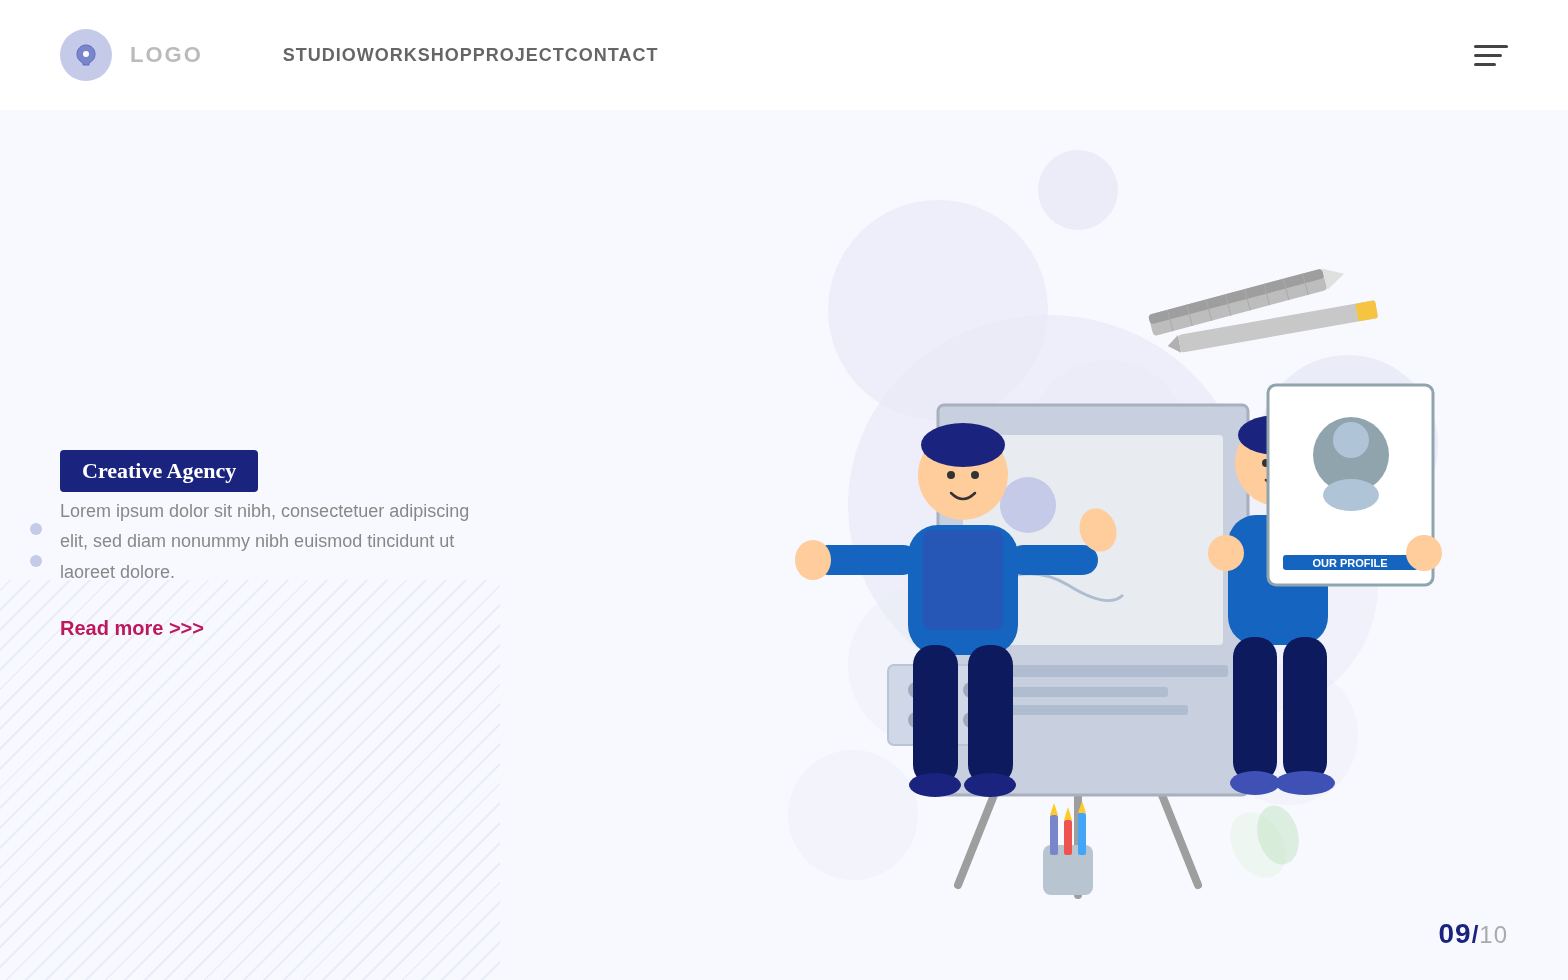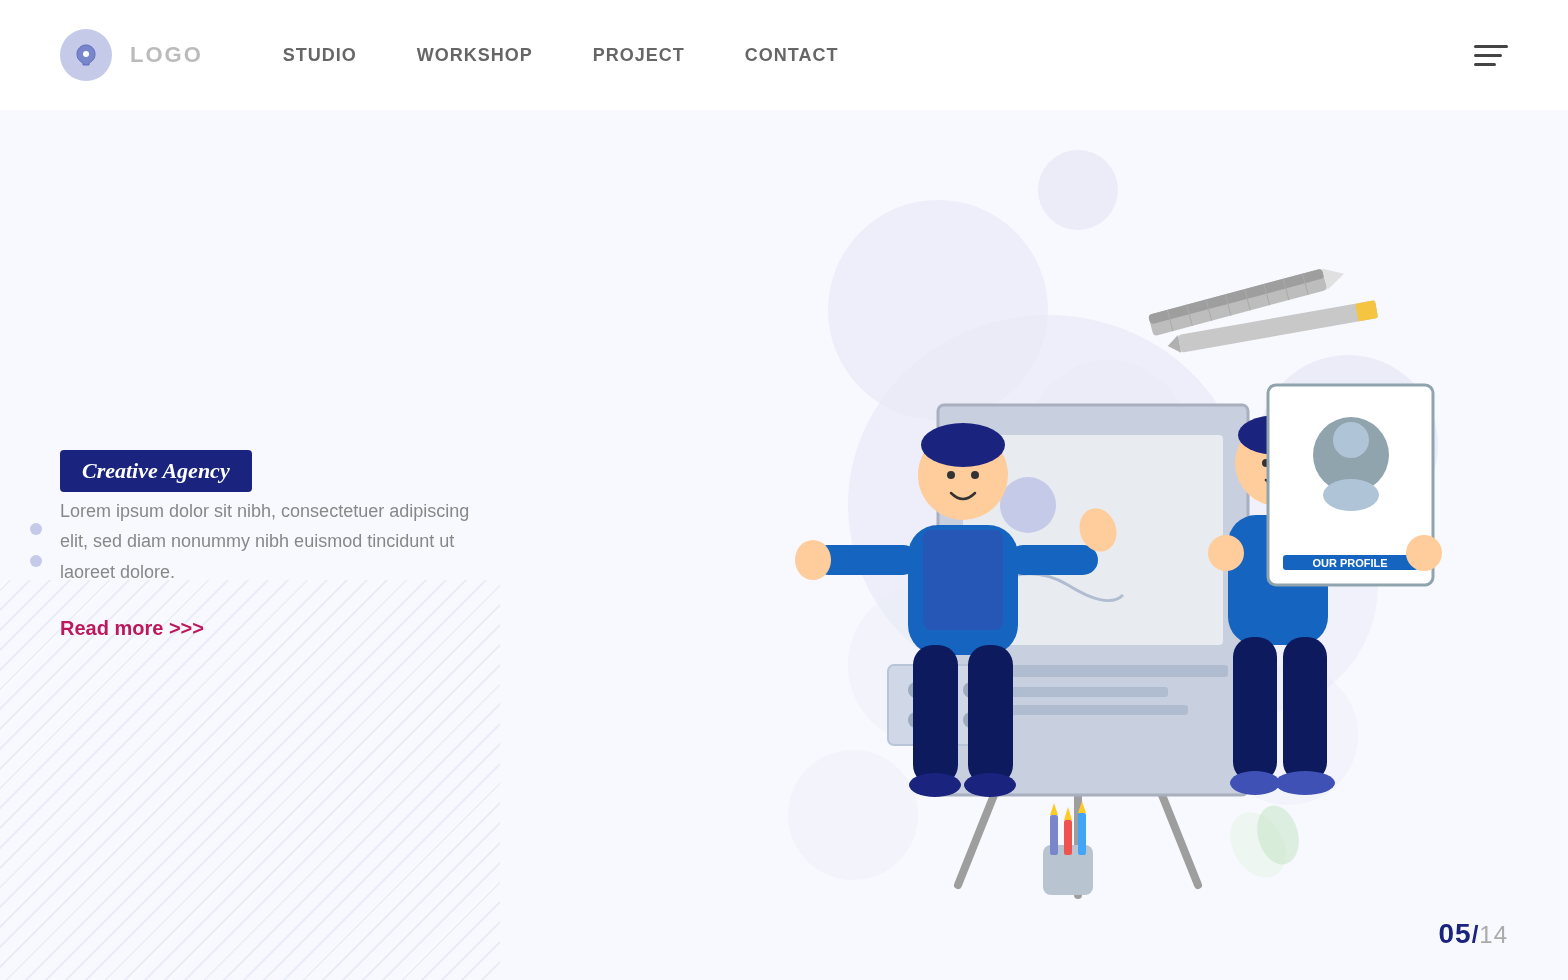"STUDIO" .nav-links { gap: 60px -> none }
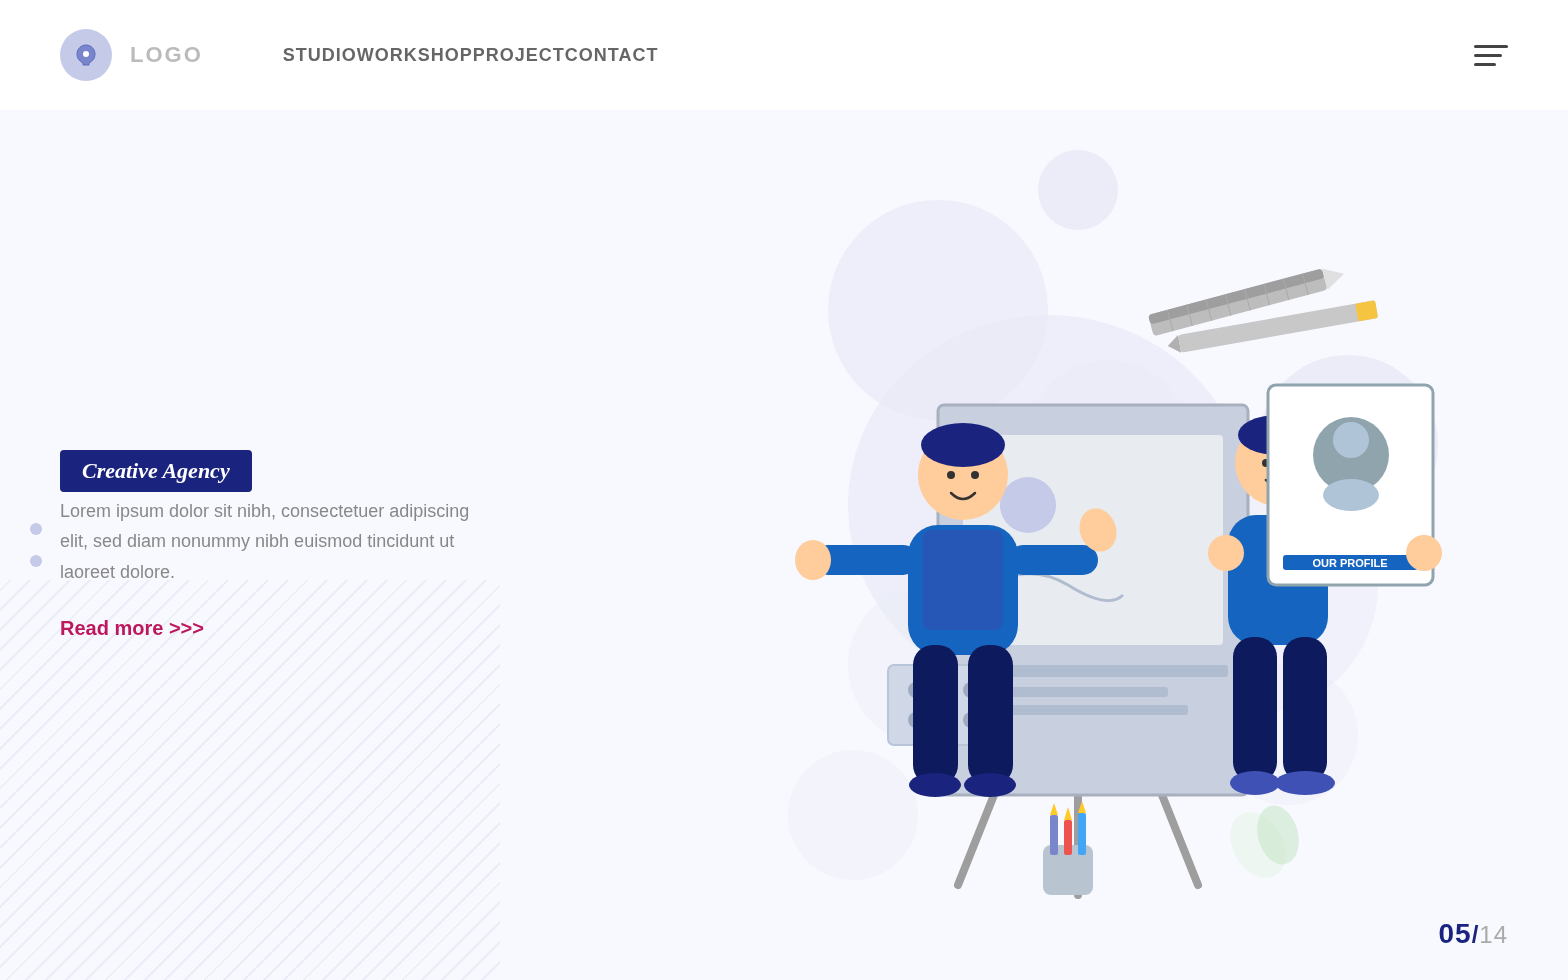"Creative Agency" .creative-badge { font-style: italic -> none }
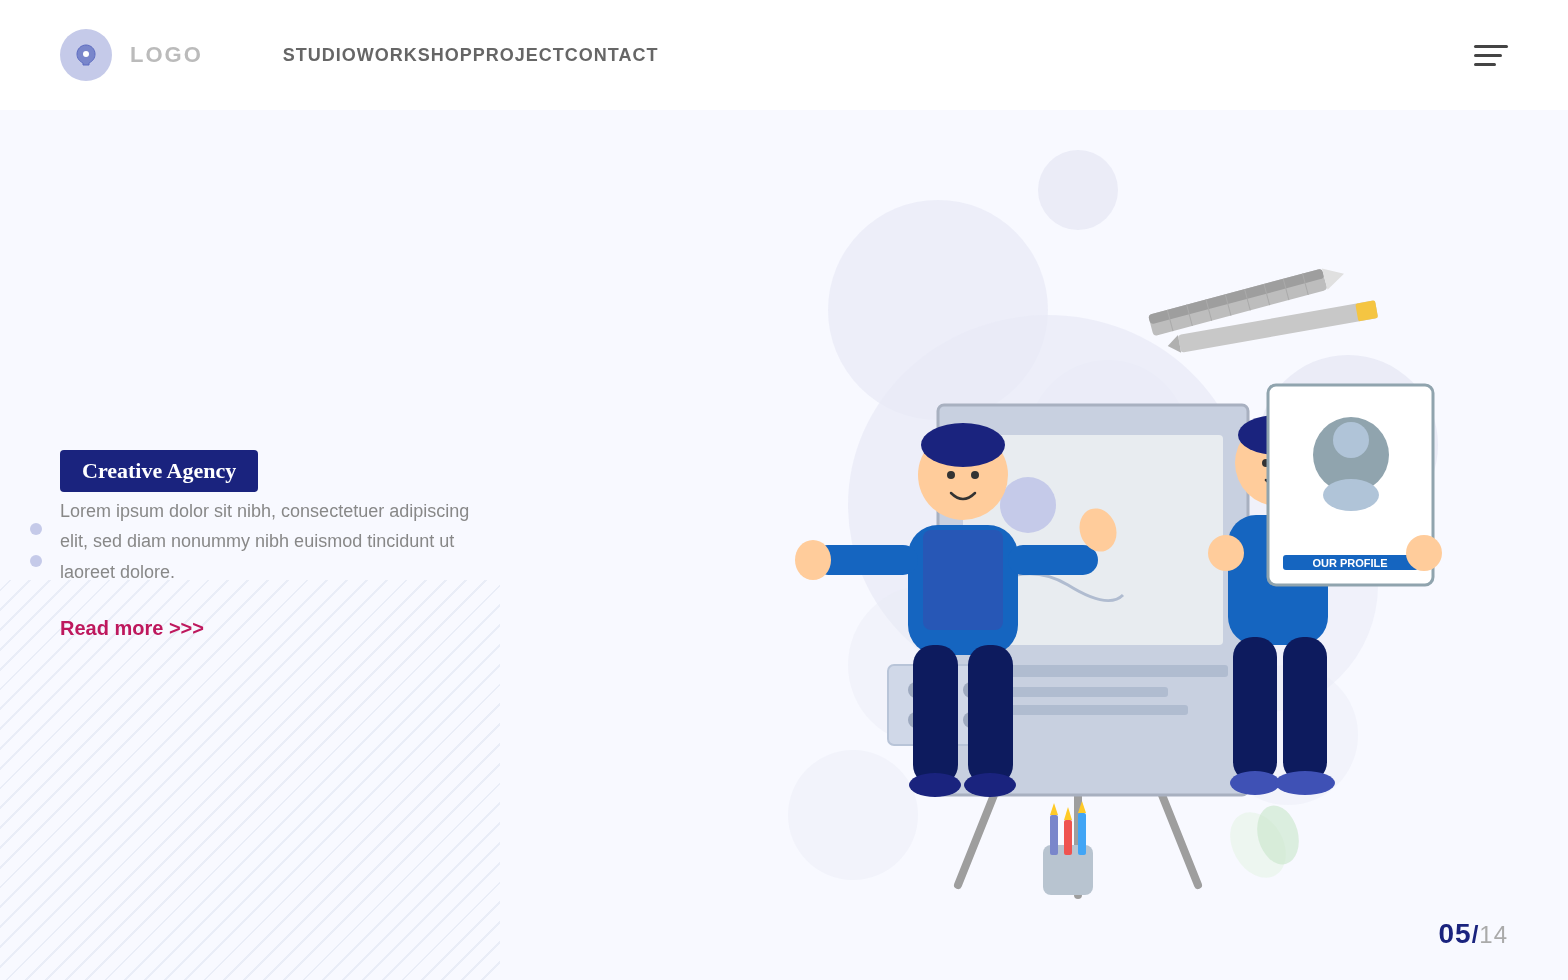"05" span.current { text: 05 -> 09 }
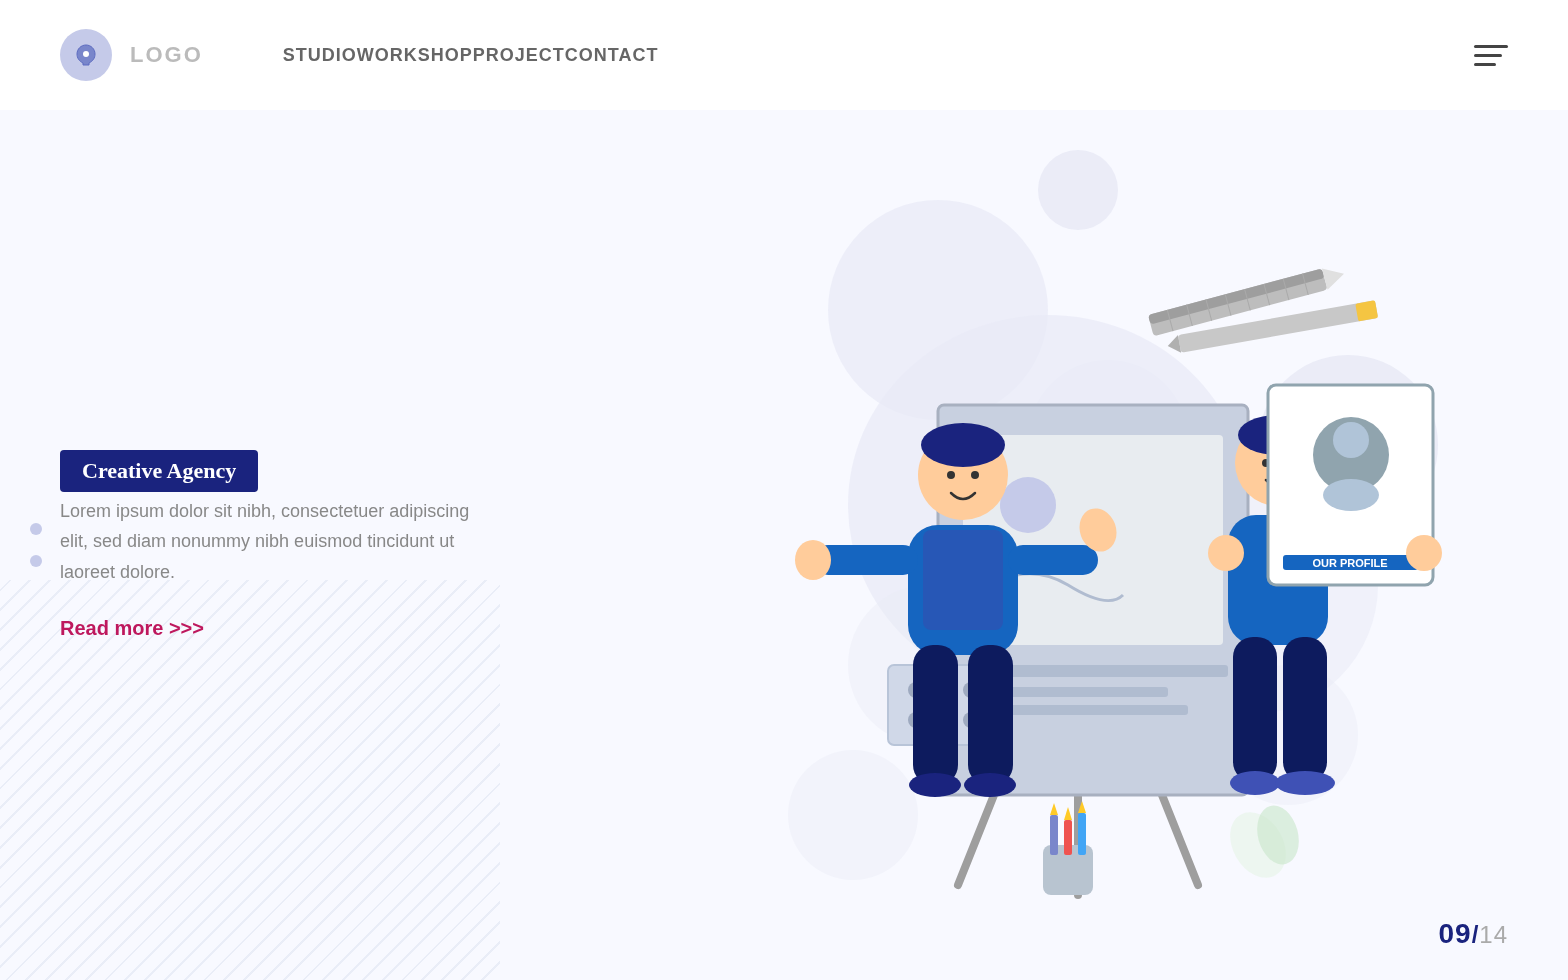"14" span.total { text: 14 -> 10 }
